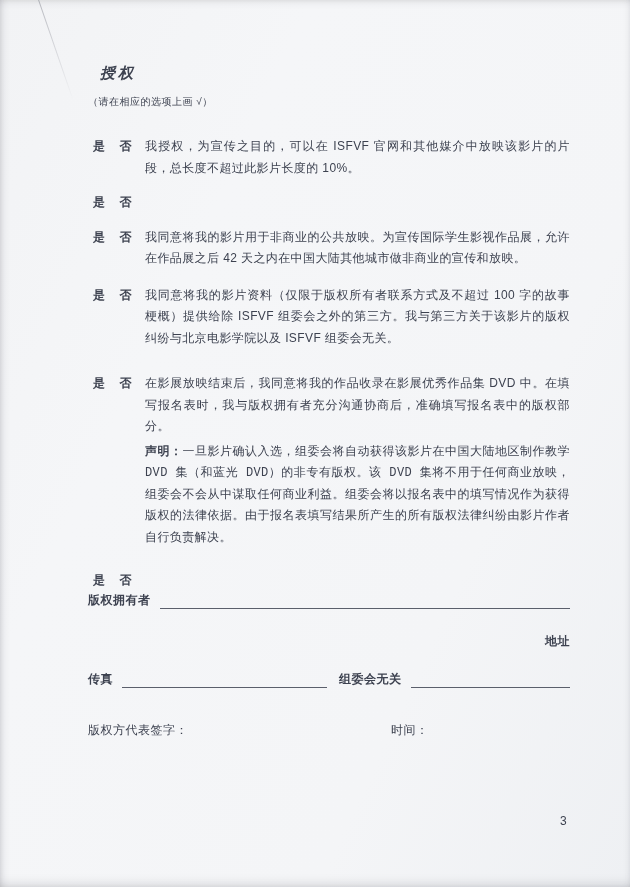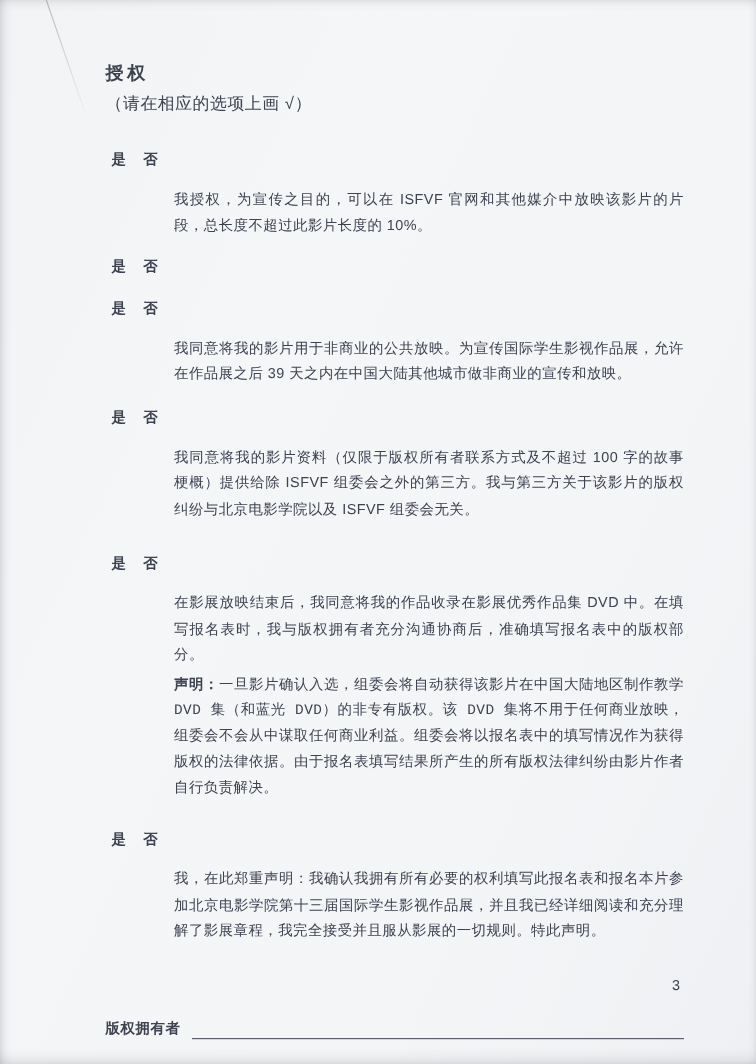"授权" .title { font-style: none -> italic; margin: 0 -> 12px }
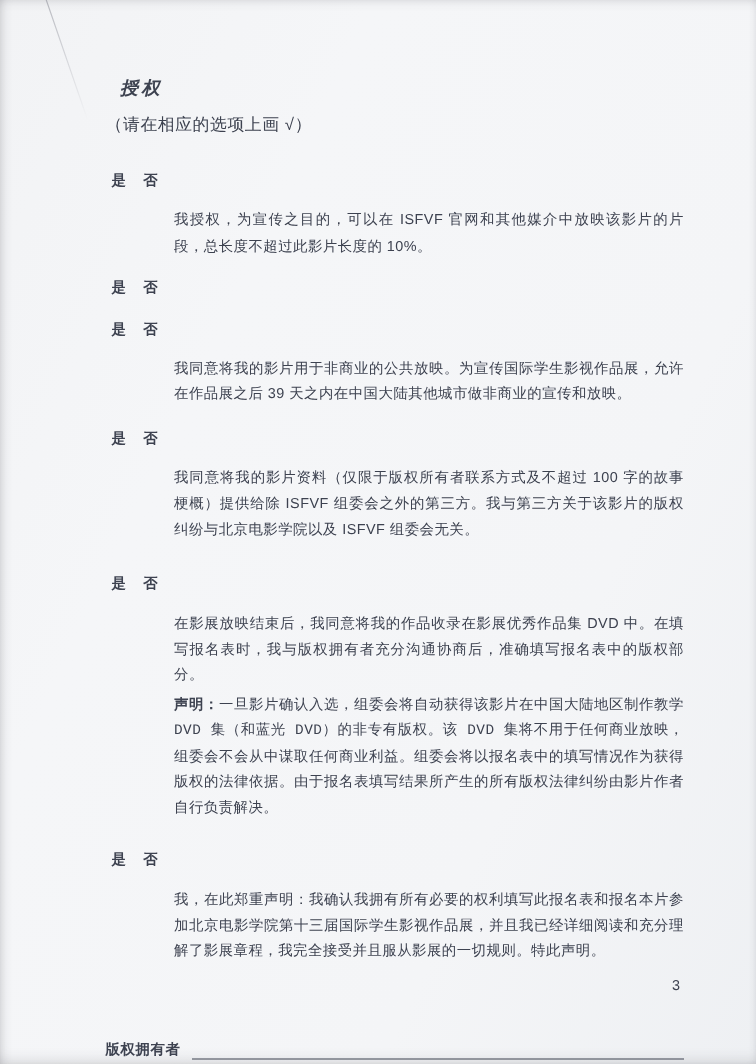"（请在相应的选项上画 √）" .instruction { font-size: 14px -> 10px }
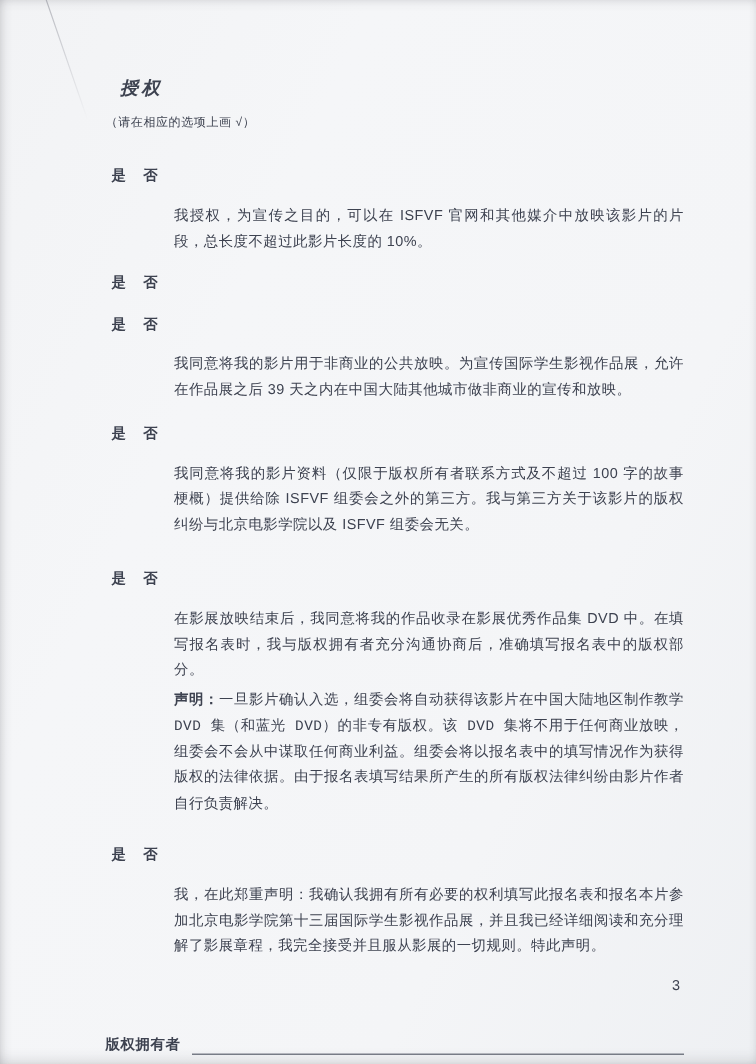"我授权，为宣传之目的，可以在 ISFVF" .otext { margin-top: 33px -> none }
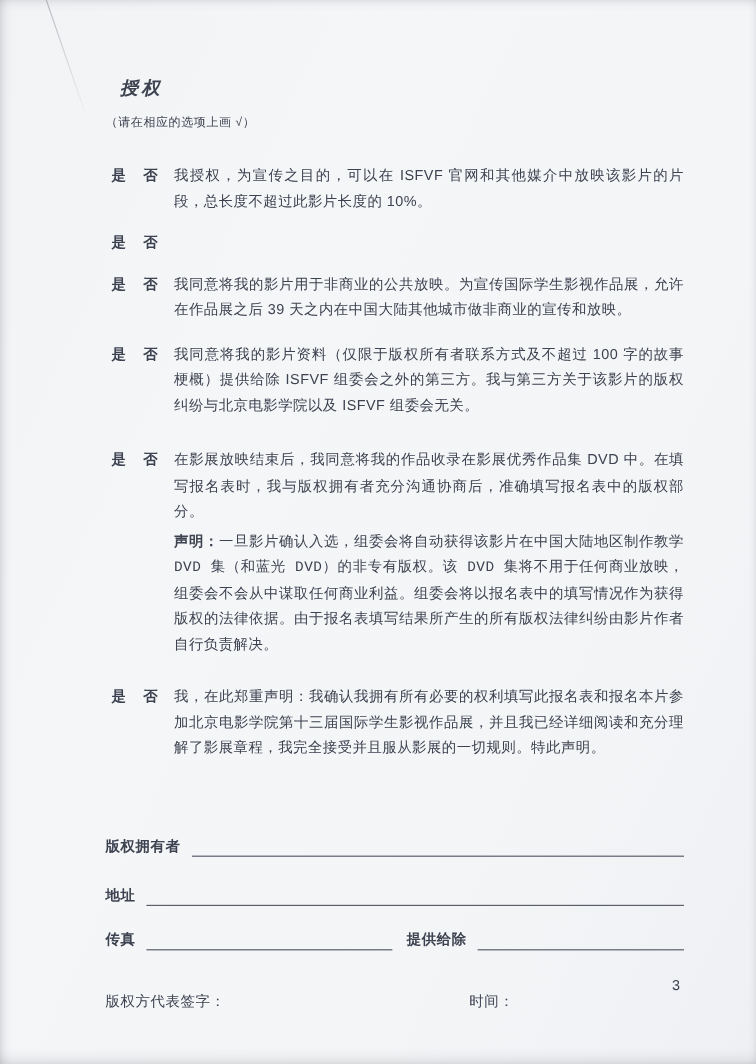"我同意将我的影片用于非商业的公共放映。为宣传国际学生影视作品展，允许在作品展之后" div.otext { text: 39 -> 42 }
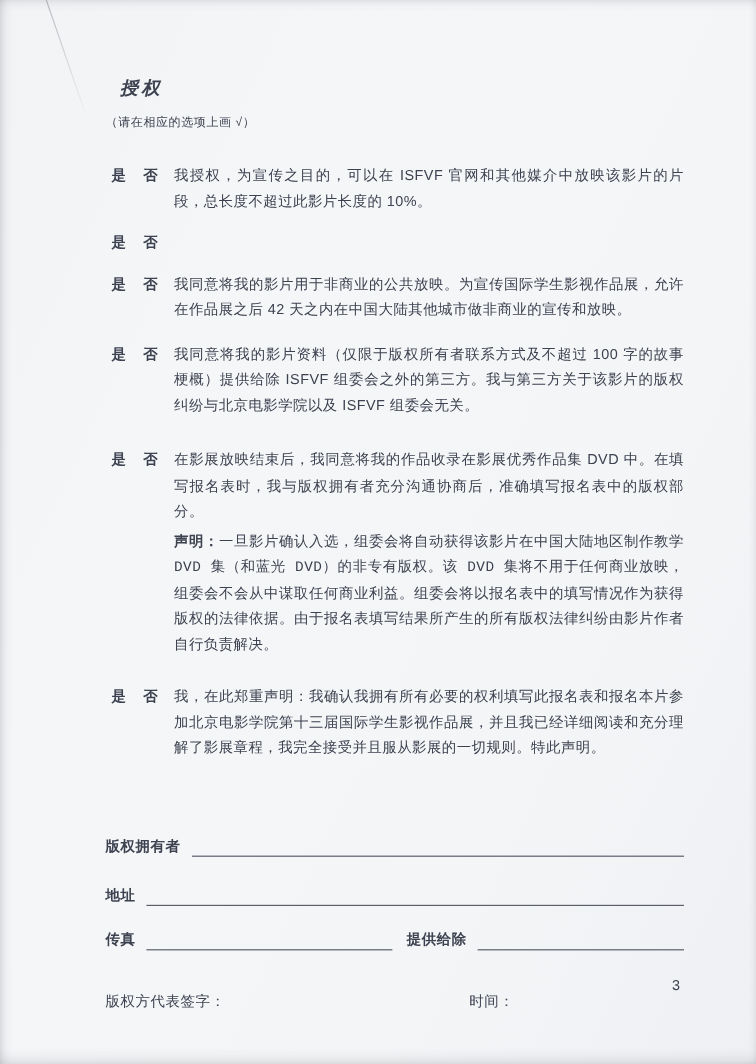"我，在此郑重声明：我确认我拥有所有必要的权利填写此报名表和报名本片参加北京电影学" div.otext { html: <div>我，在此郑重声明：我确认我拥有所有必要的权利填写此报名表和报名本片参加北京电影学院第十三届国际学生影视作品展，并且我已经详细阅读和充分理解了影展章程，我完全接受并且服从影展的一切规则。特此声明。</div> -> none }
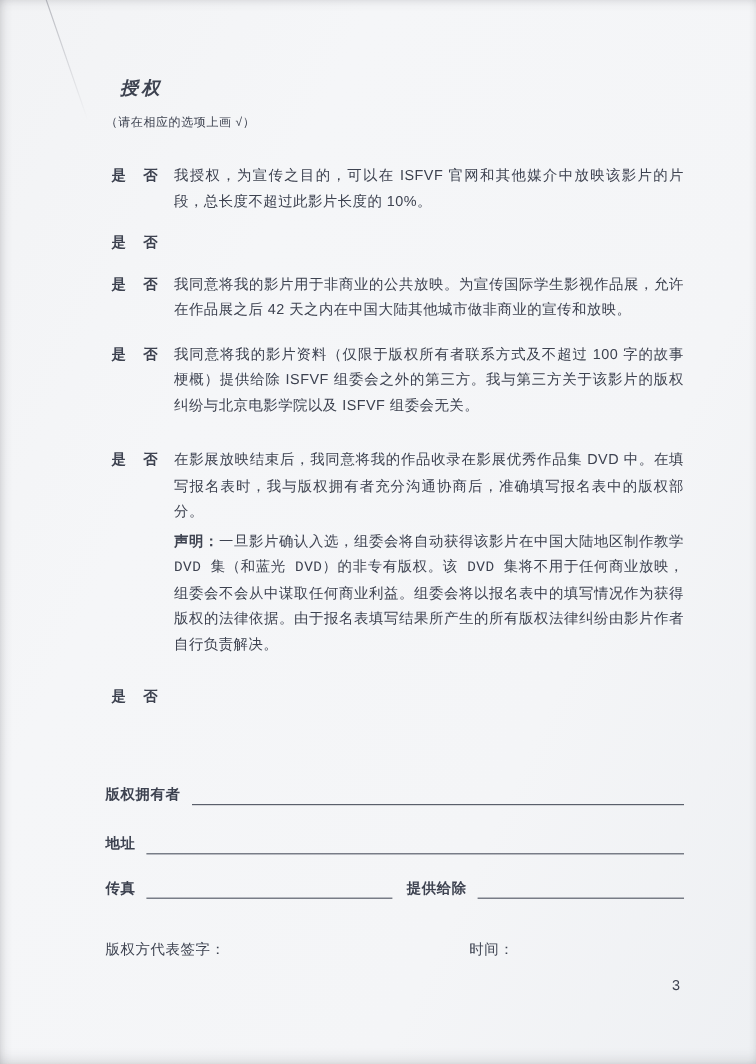"版权拥有者" .fields { margin-top: 62px -> none }
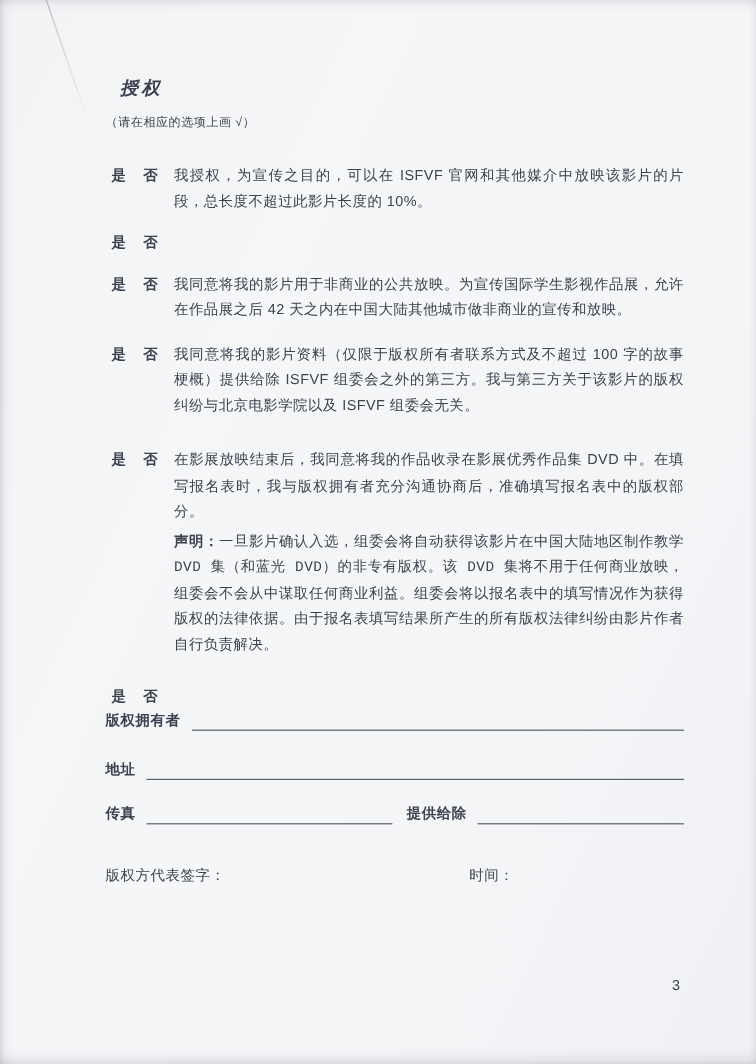"地址" .r2 { flex-direction: none -> column }
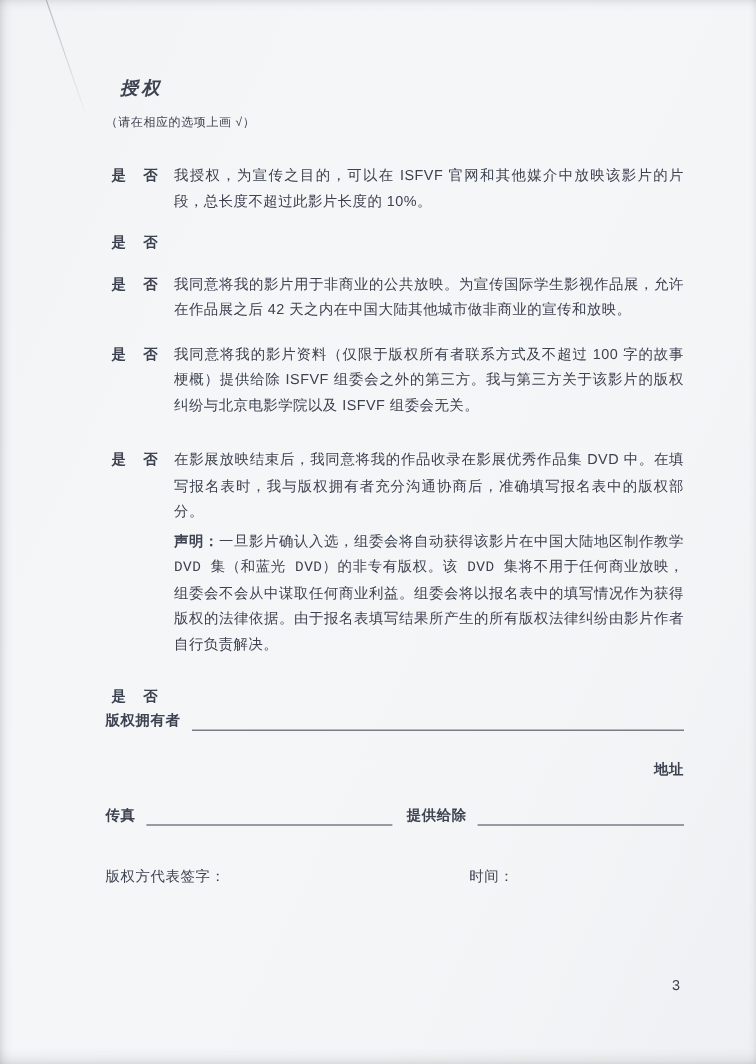"提供给除" span.flabel { text: 提供给除 -> 组委会无关 }
